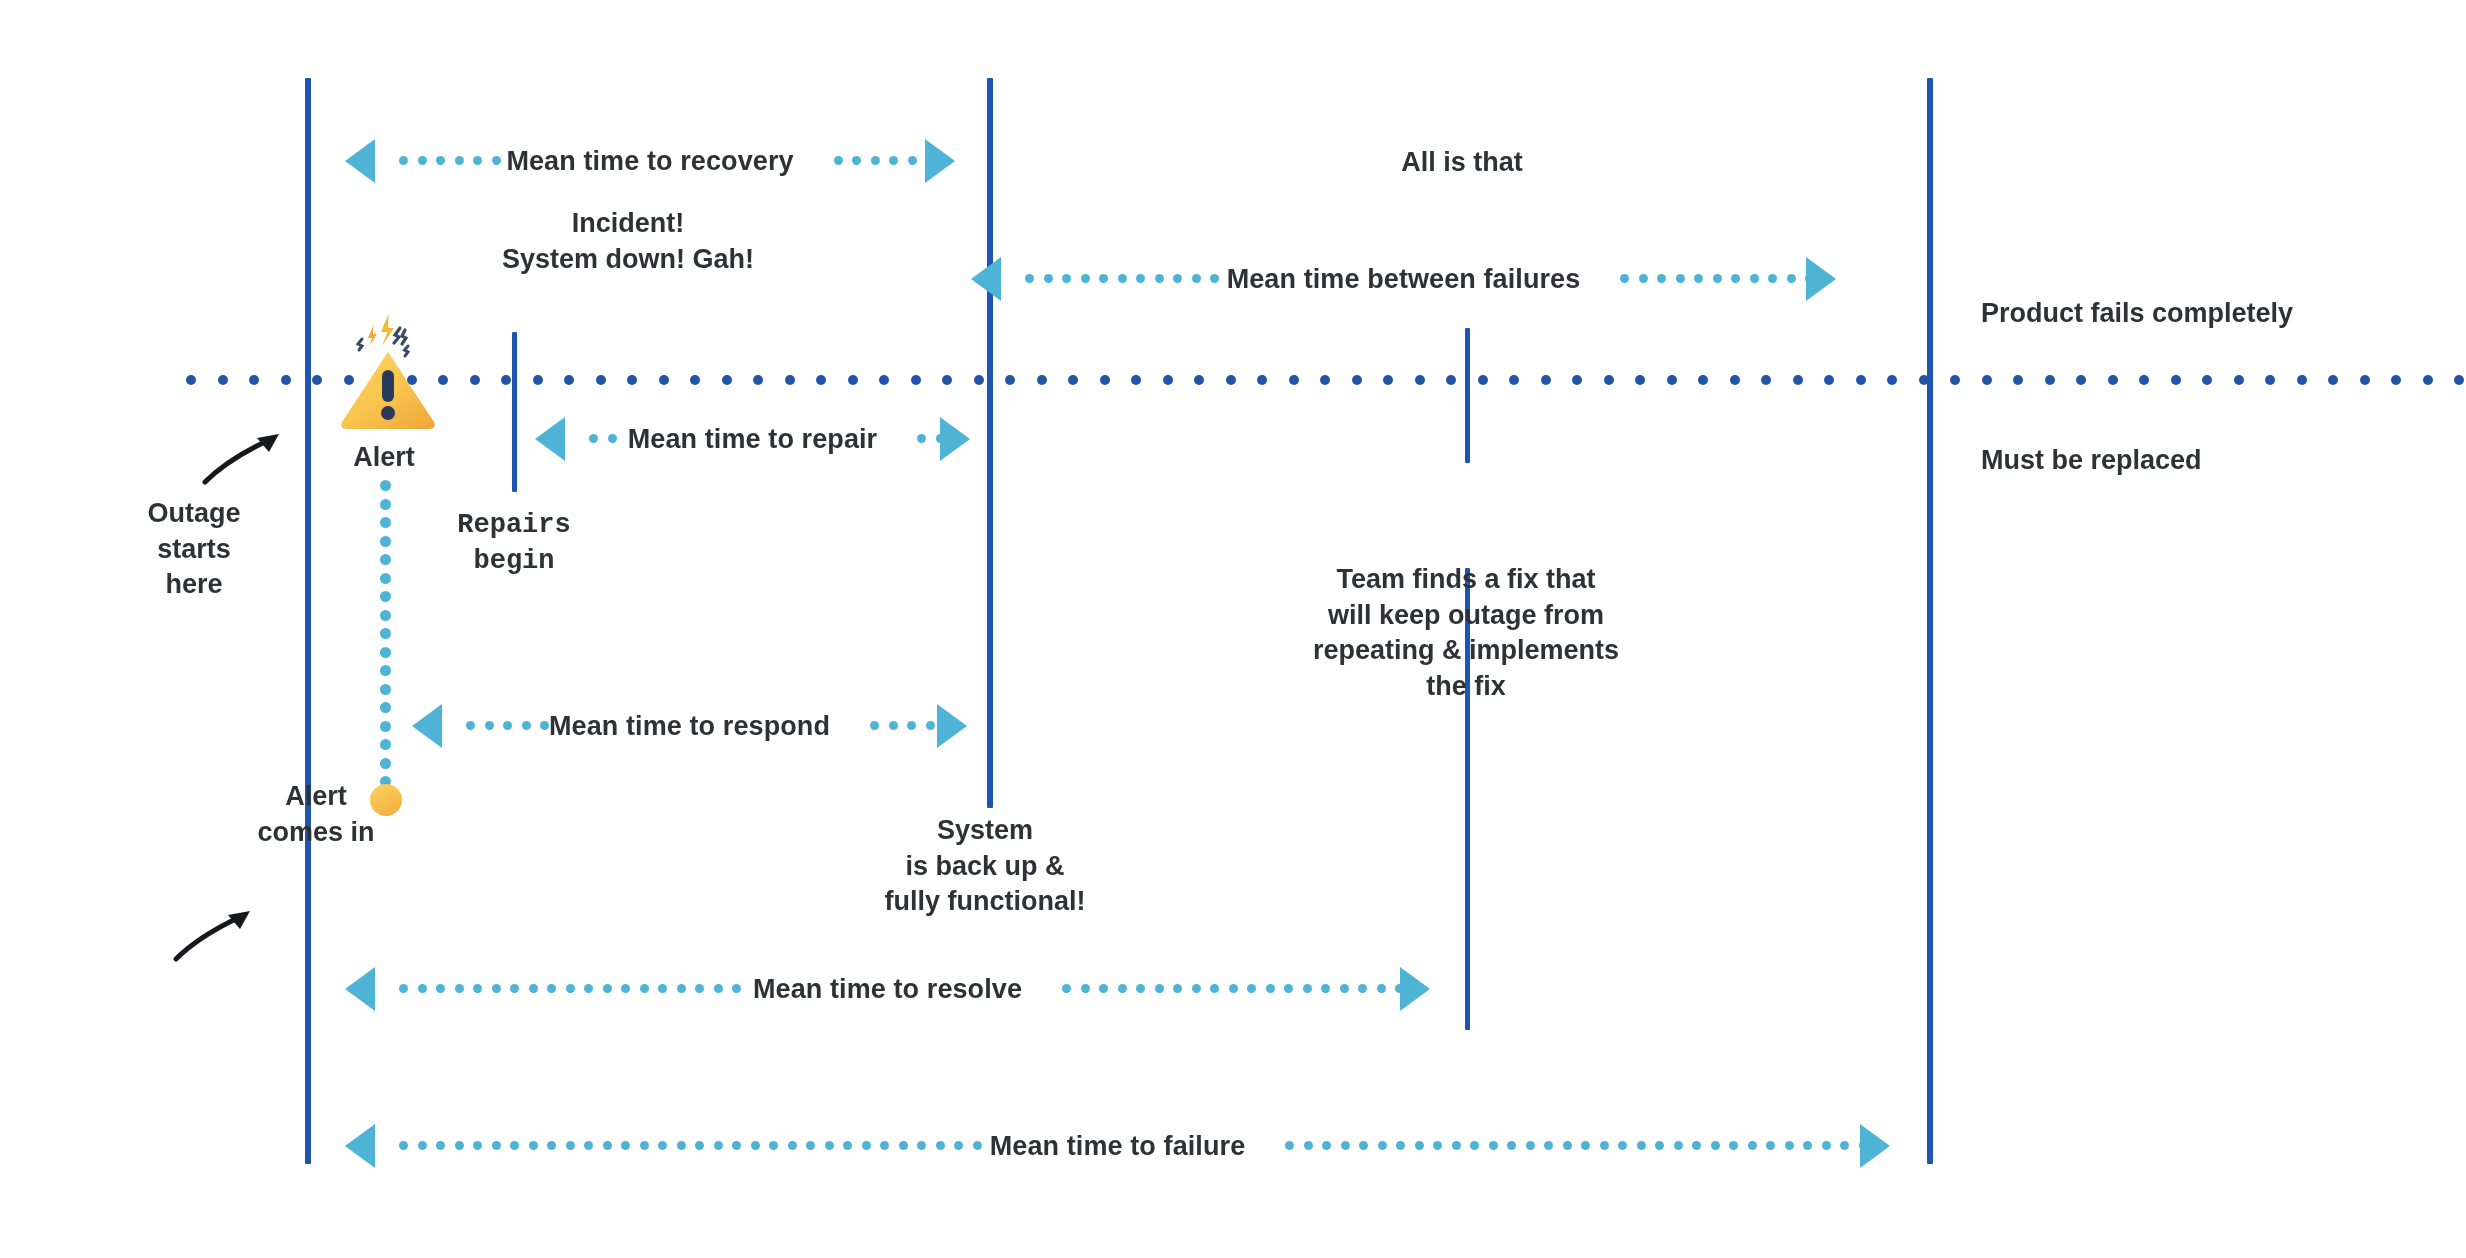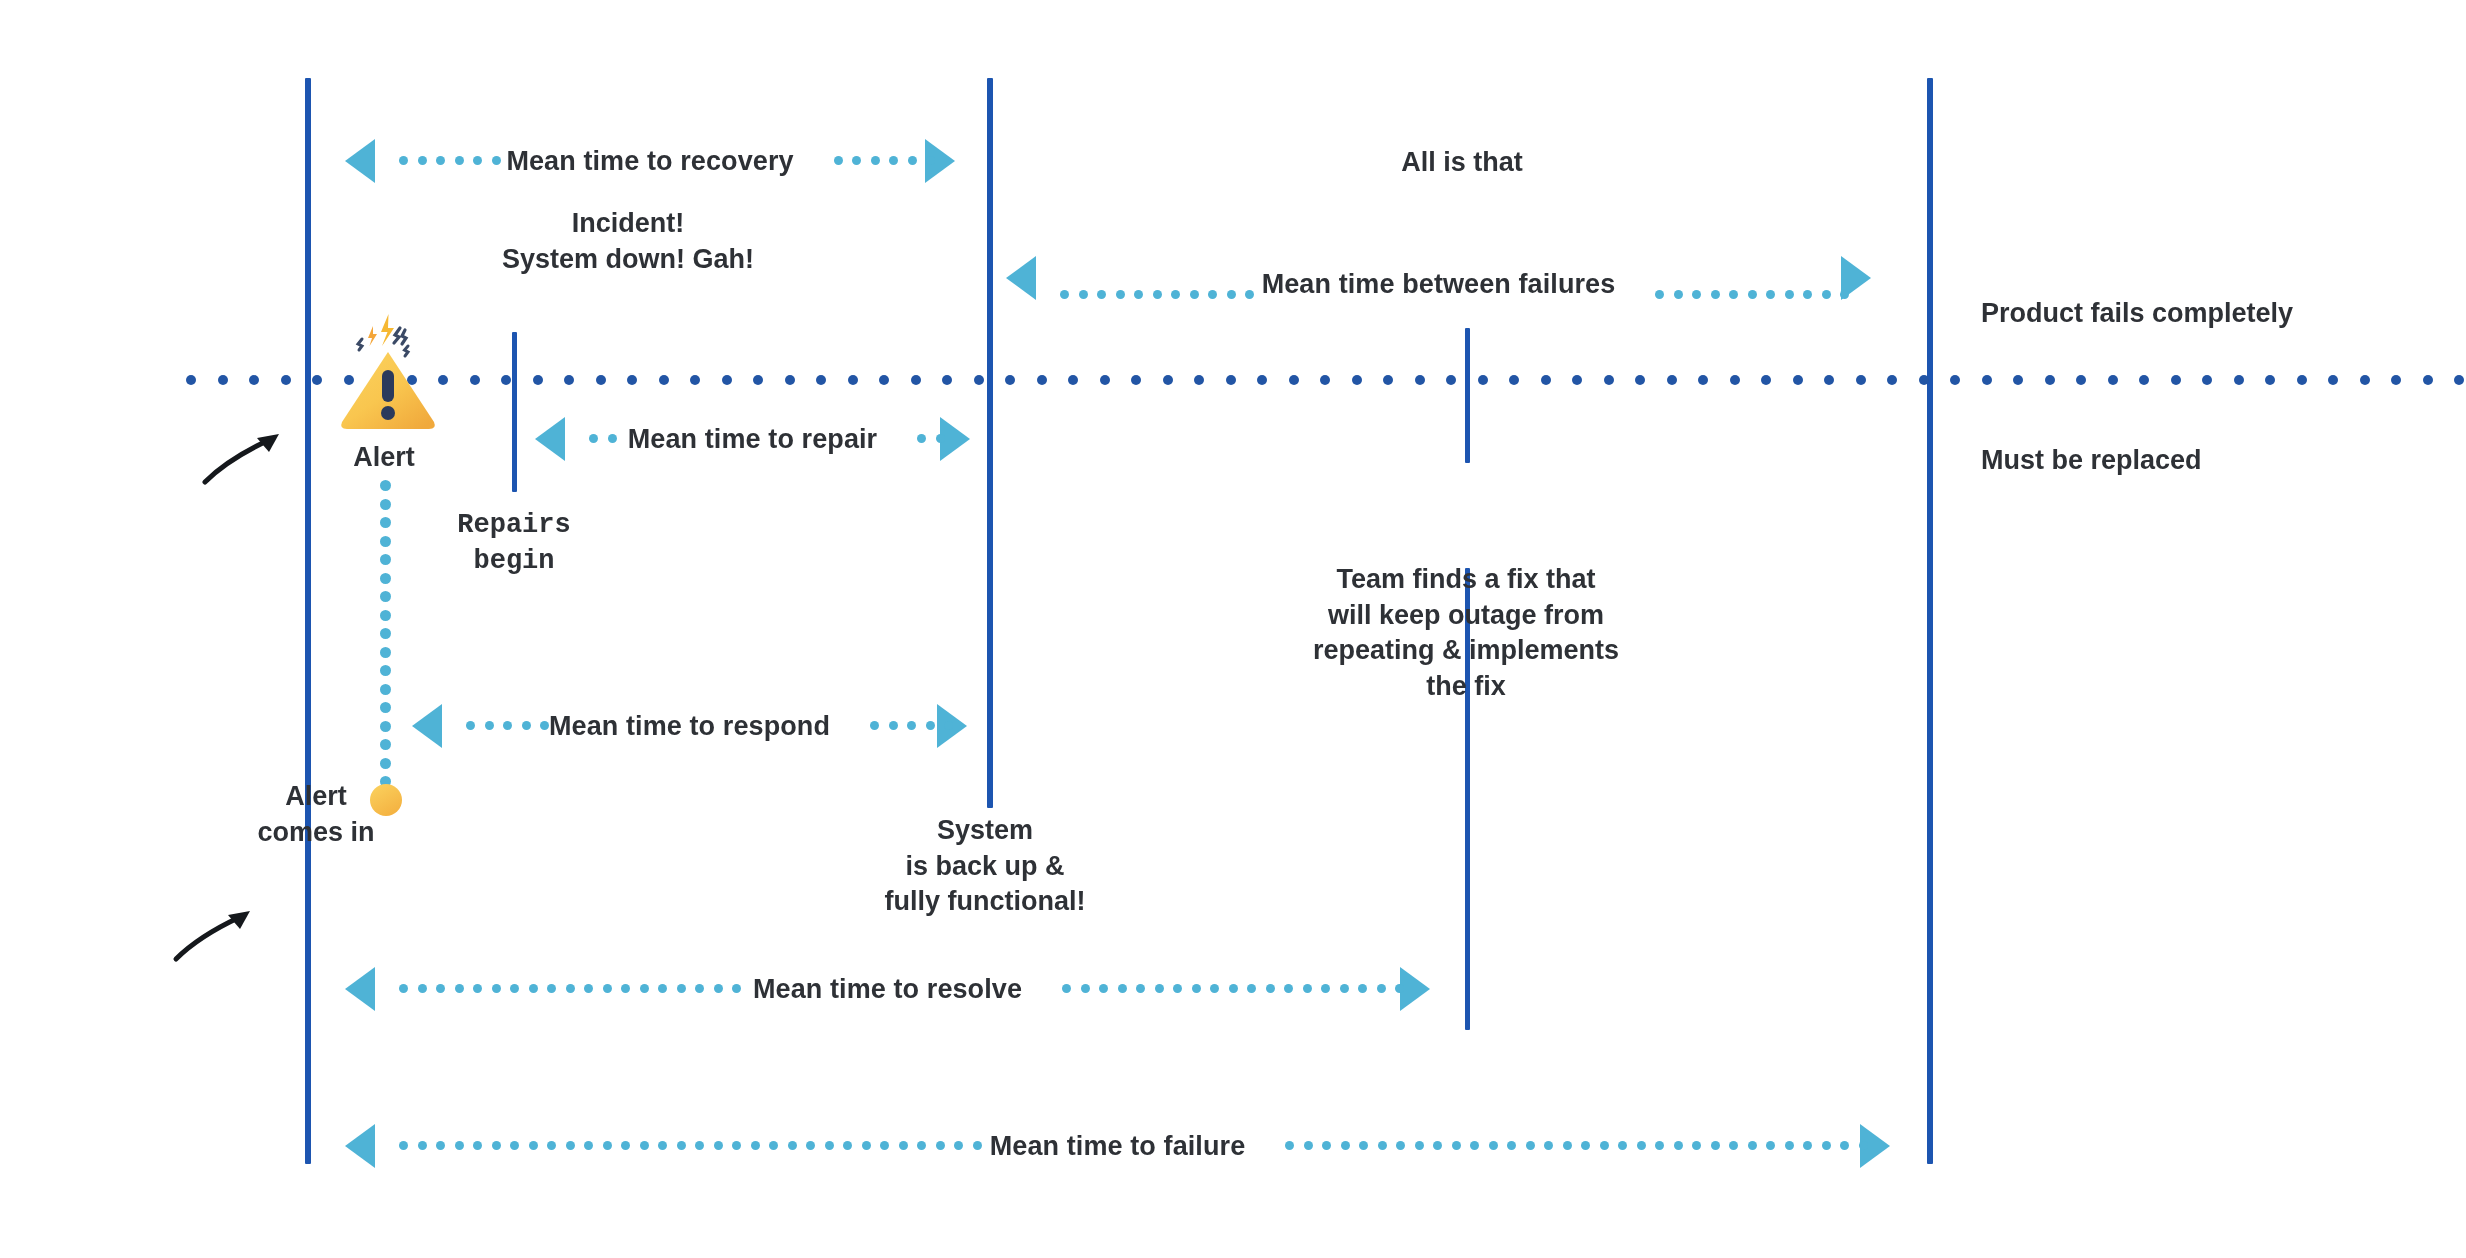"Mean time between failures" div.measure { align-items: flex-end -> none; left: 1006px -> 971px }
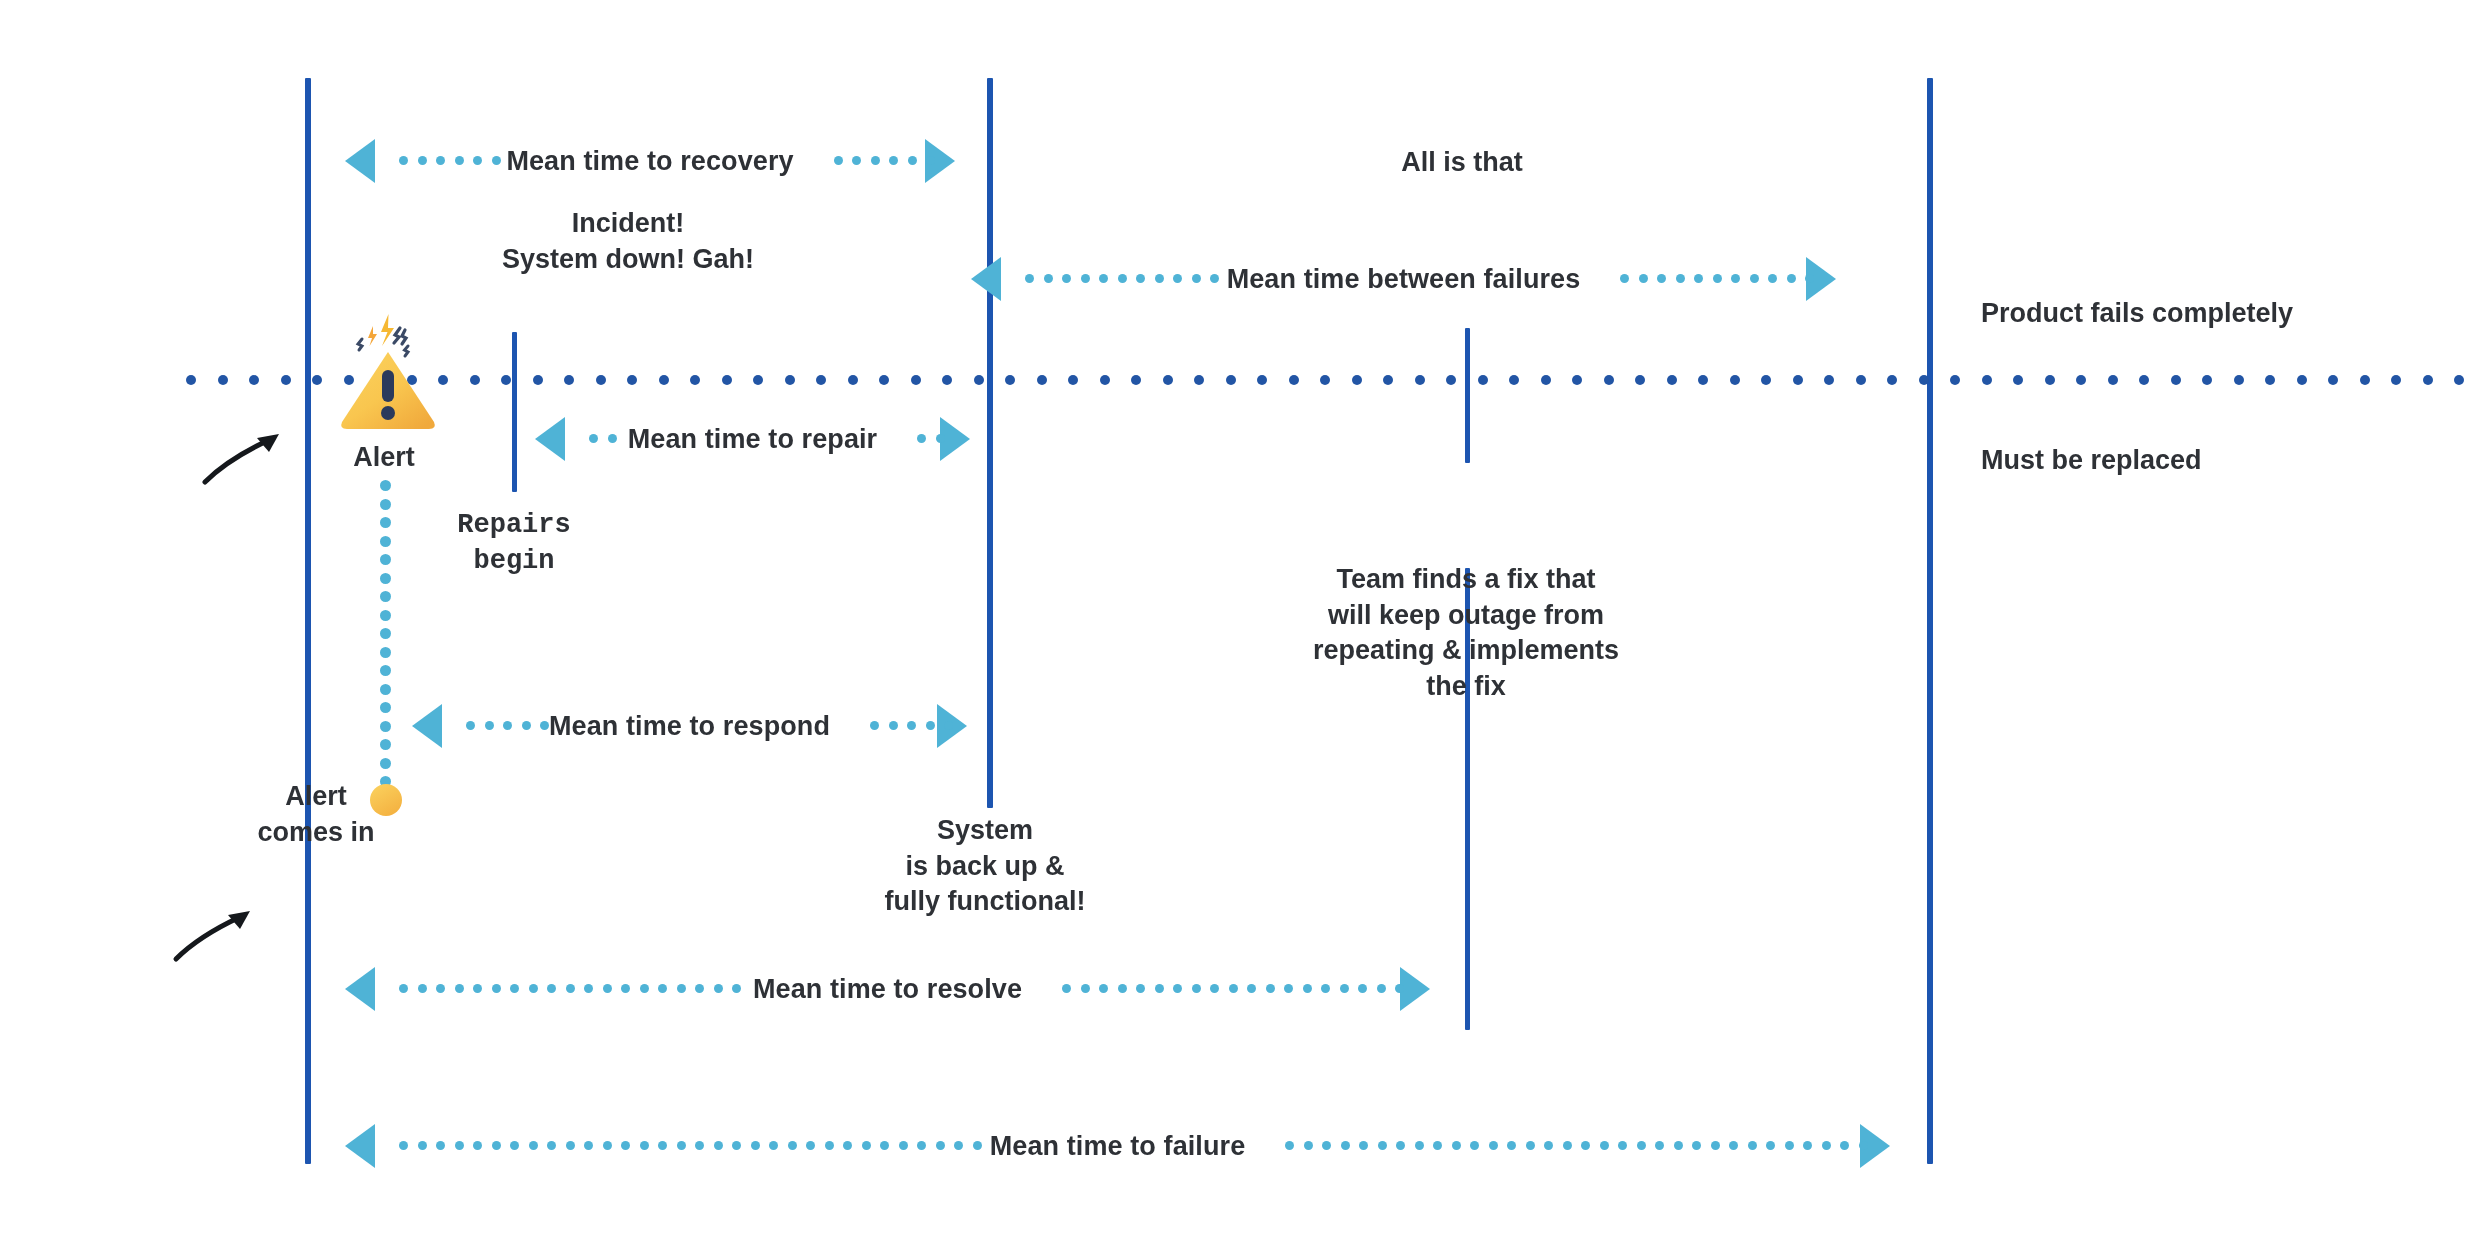"Outage" div.note { html: none -> <div>Outage starts here</div> }
